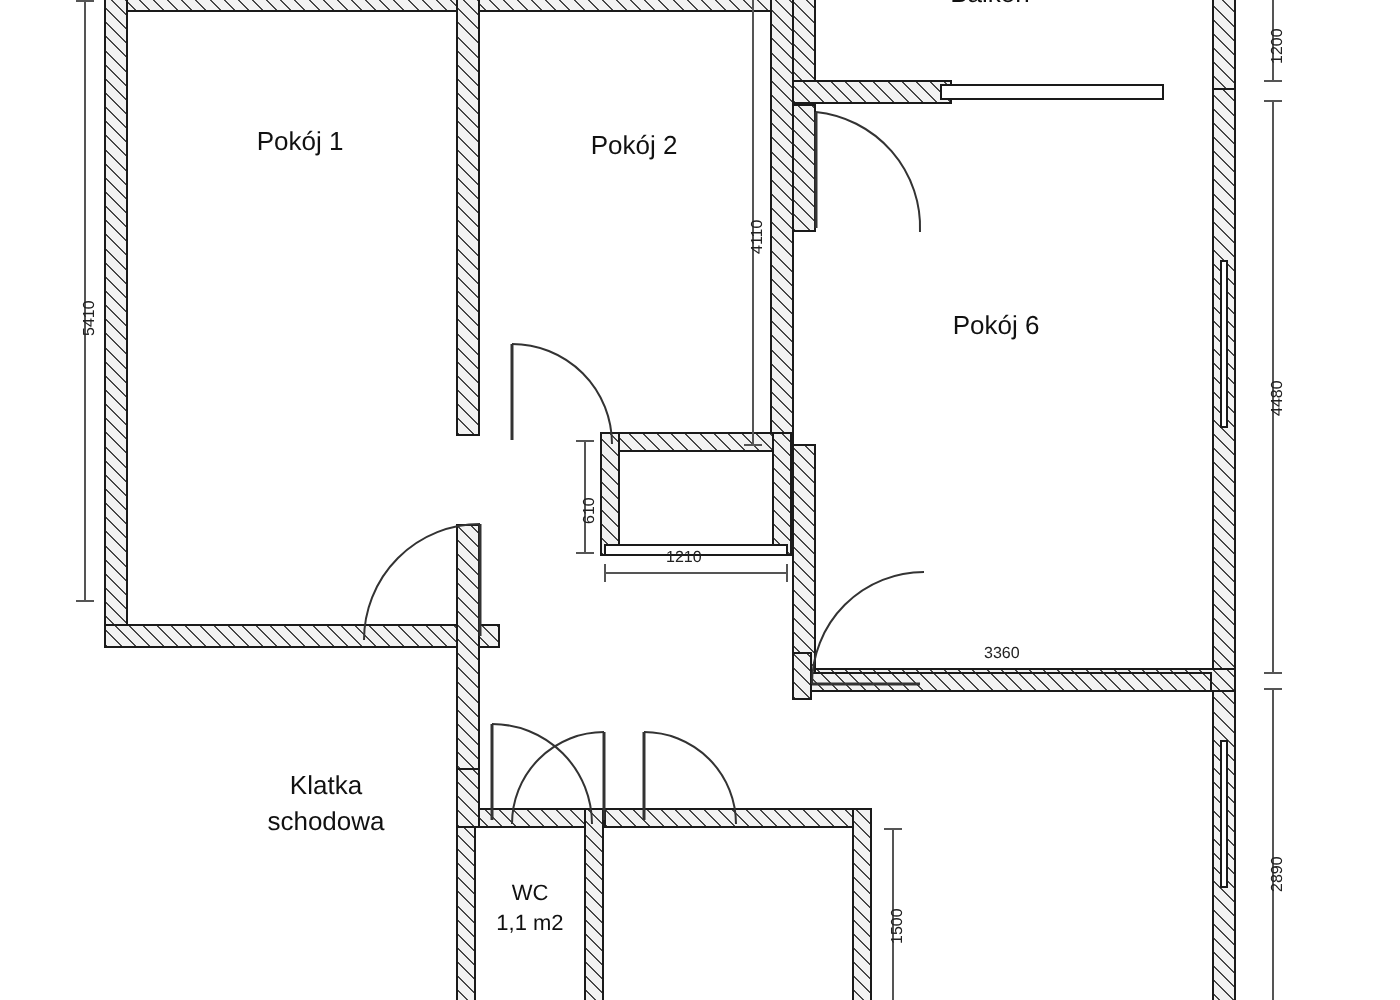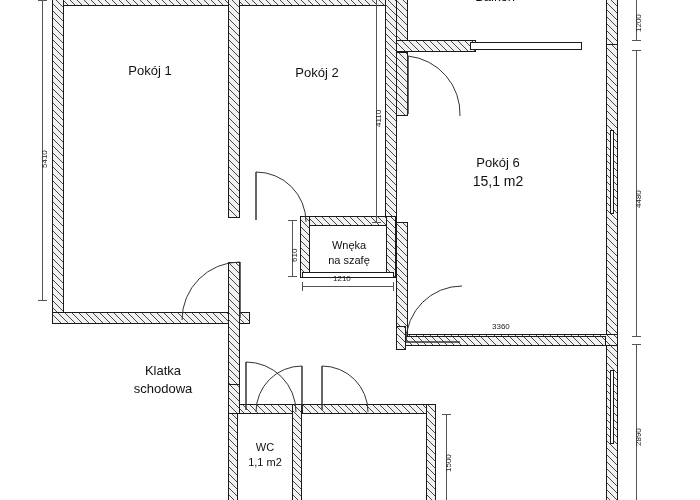"15,1 m2" span.rarea { html: <span>15,1 m2</span> -> none }
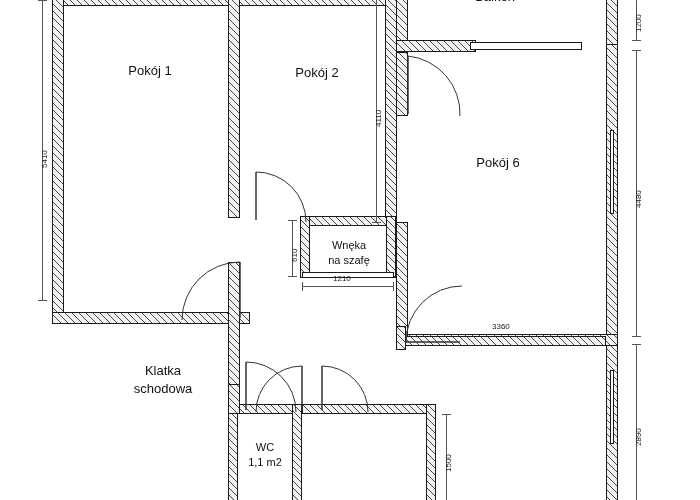"Wnęka" div.room-label { html: <div> <span>Wnęka</span> <span>na szafę</span> </div> -> none }
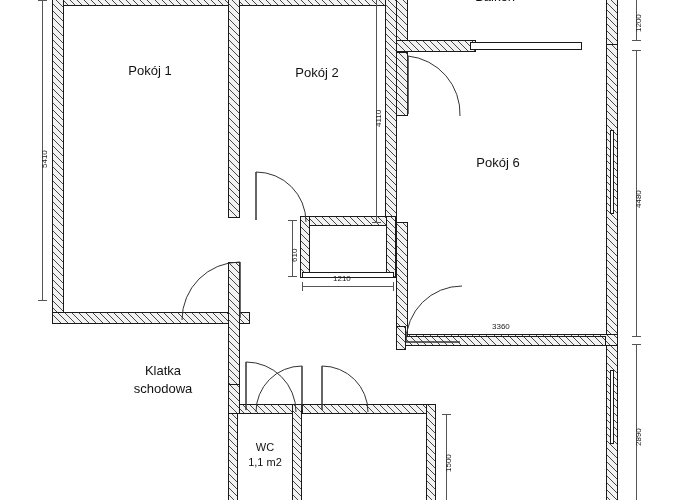"Klatka" div.stair-label { top: 362px -> 384px }
